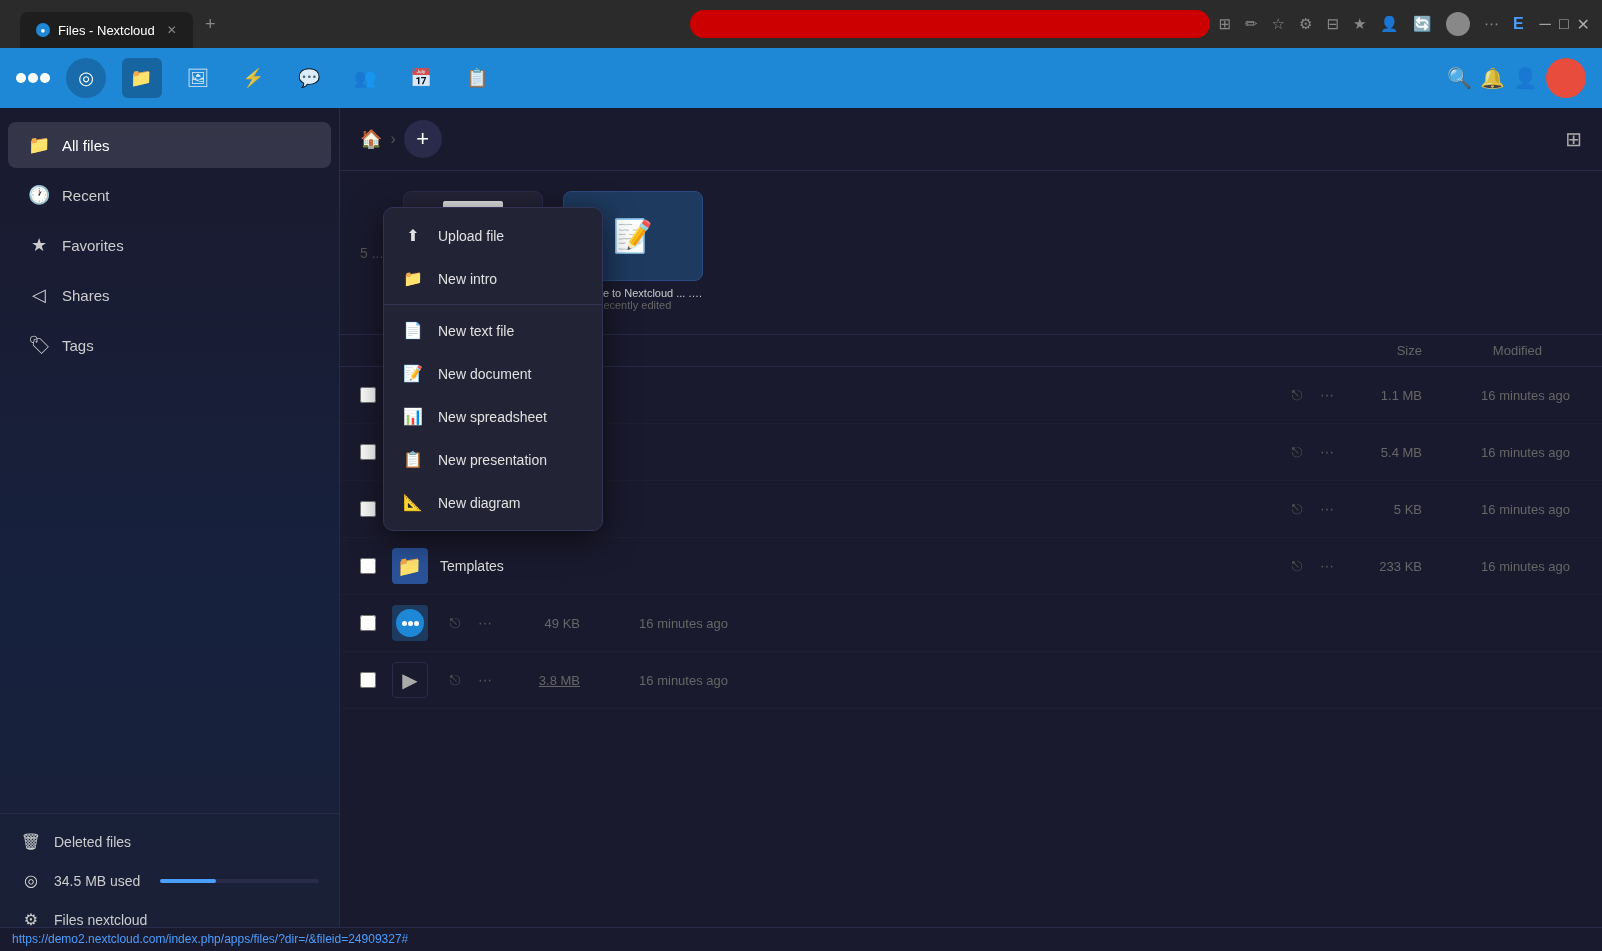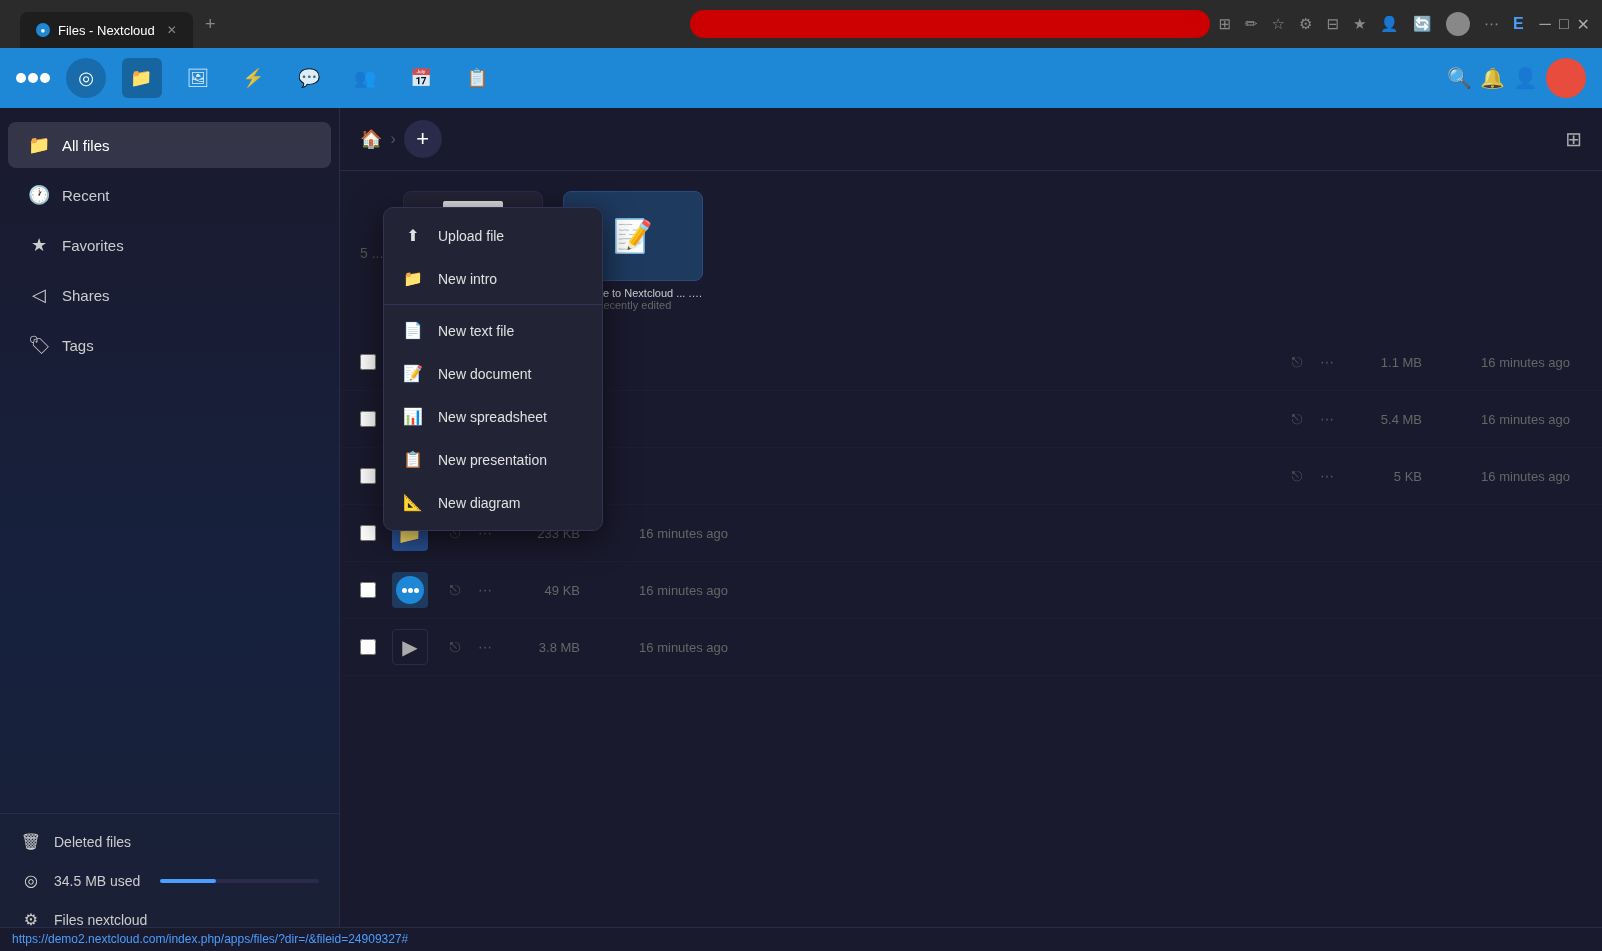"Size" div { html: none -> <div> <div></div> <div>Name</div> <div>Size</div> <div>Modified</div> </div> }
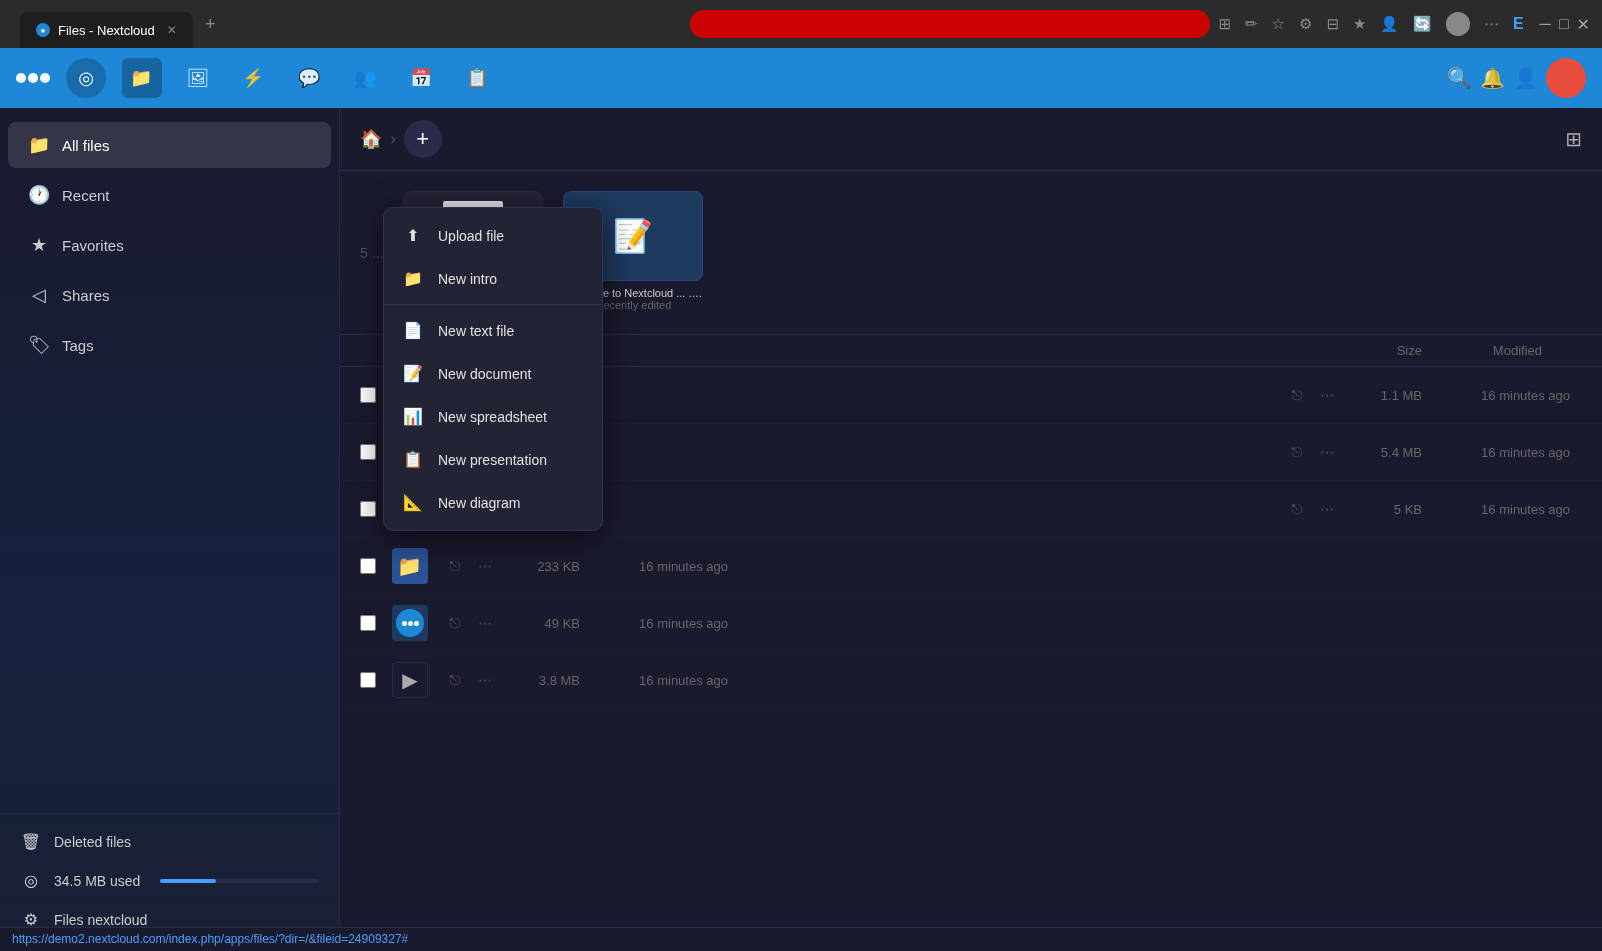"Templates" div { html: none -> <div>Templates</div> }
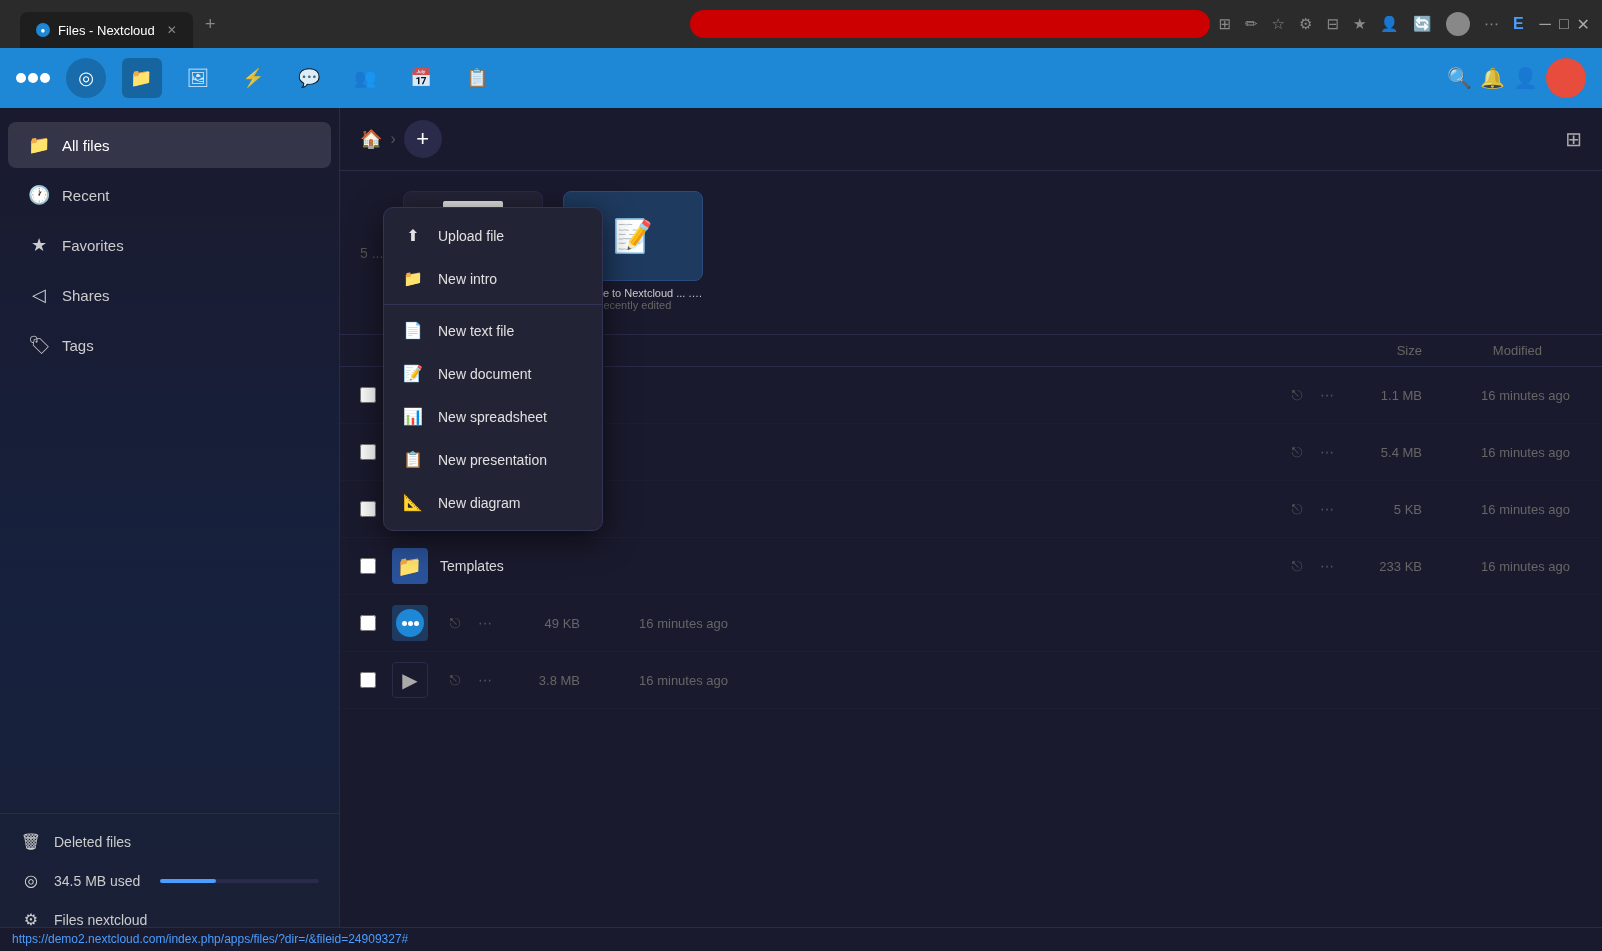"3.8 MB" div { text-decoration: none -> underline }
